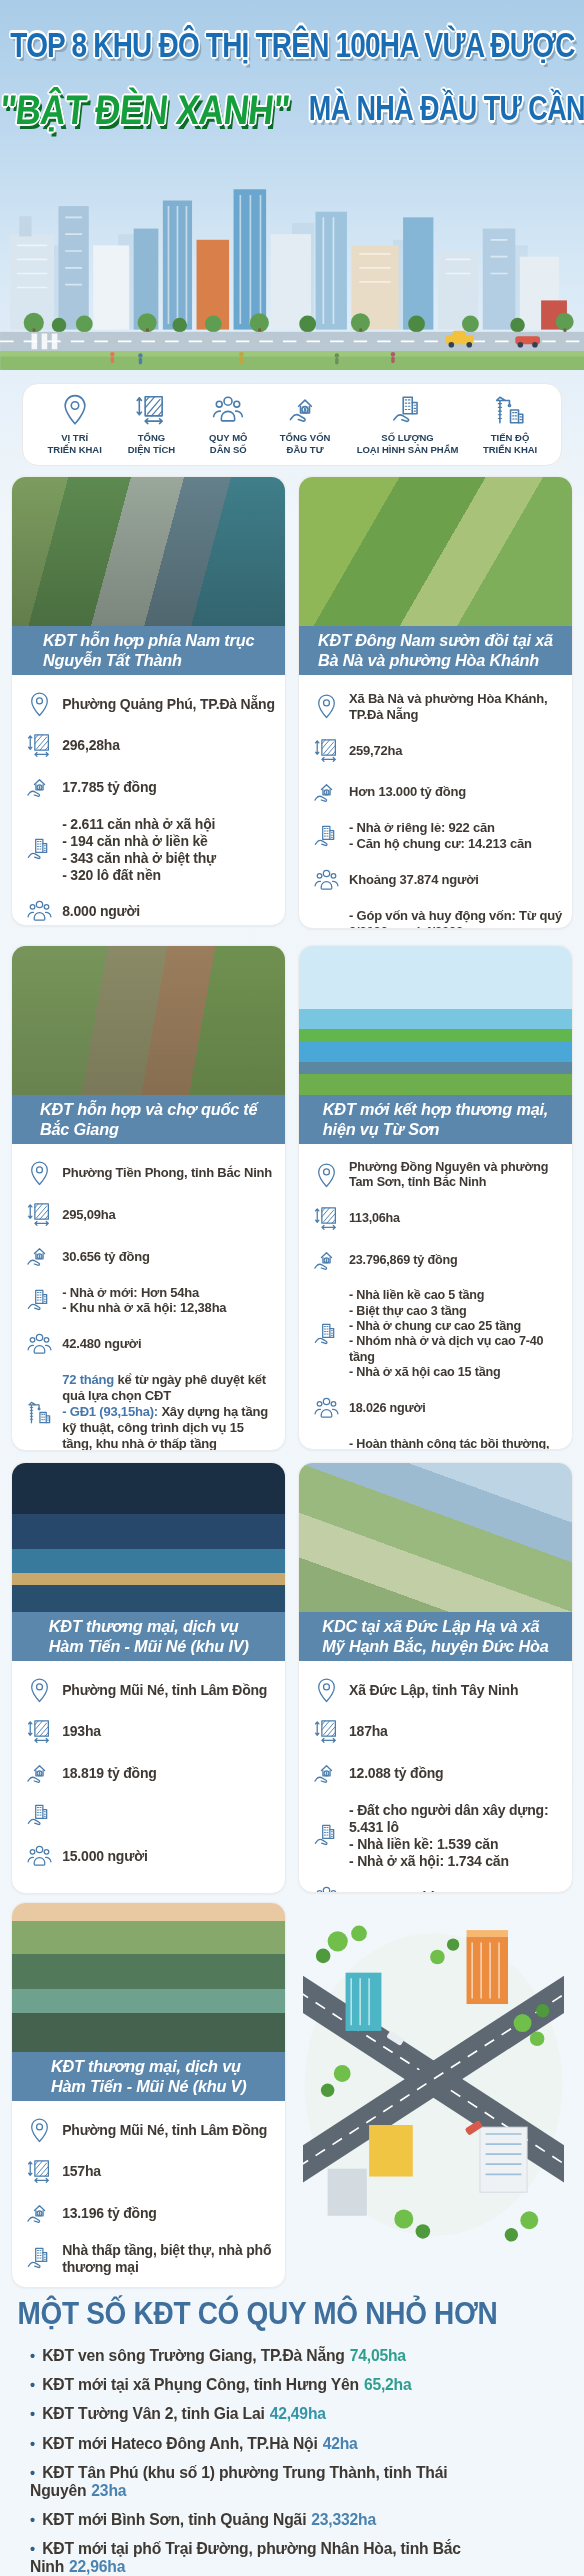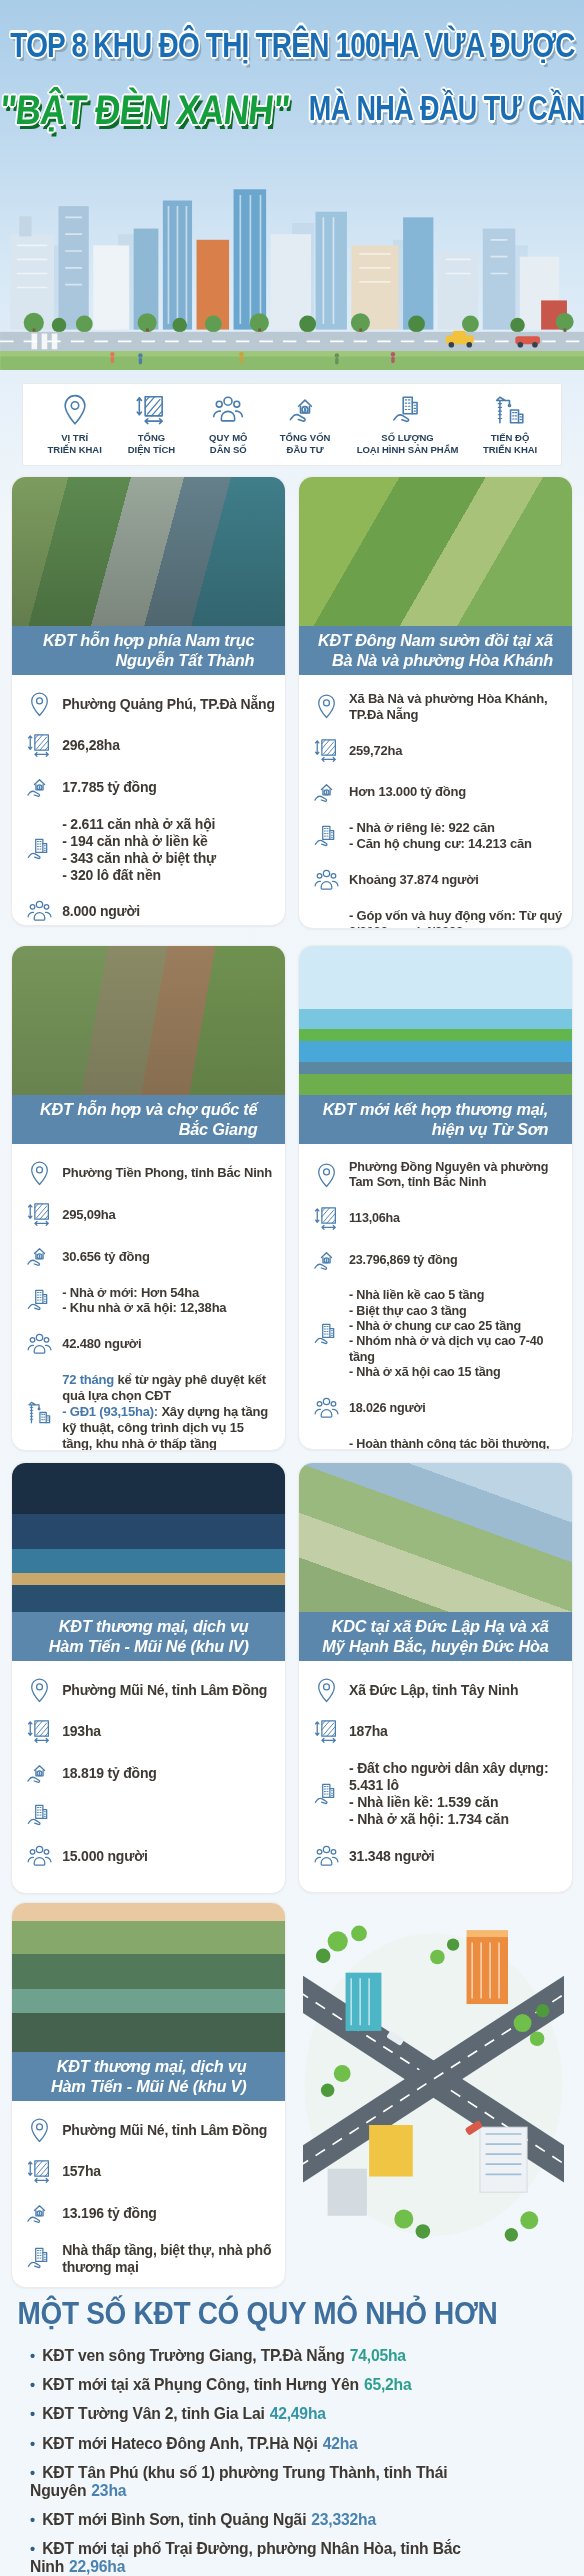"VỊ TRÍ" .legend { border-radius: 2px -> 16px }
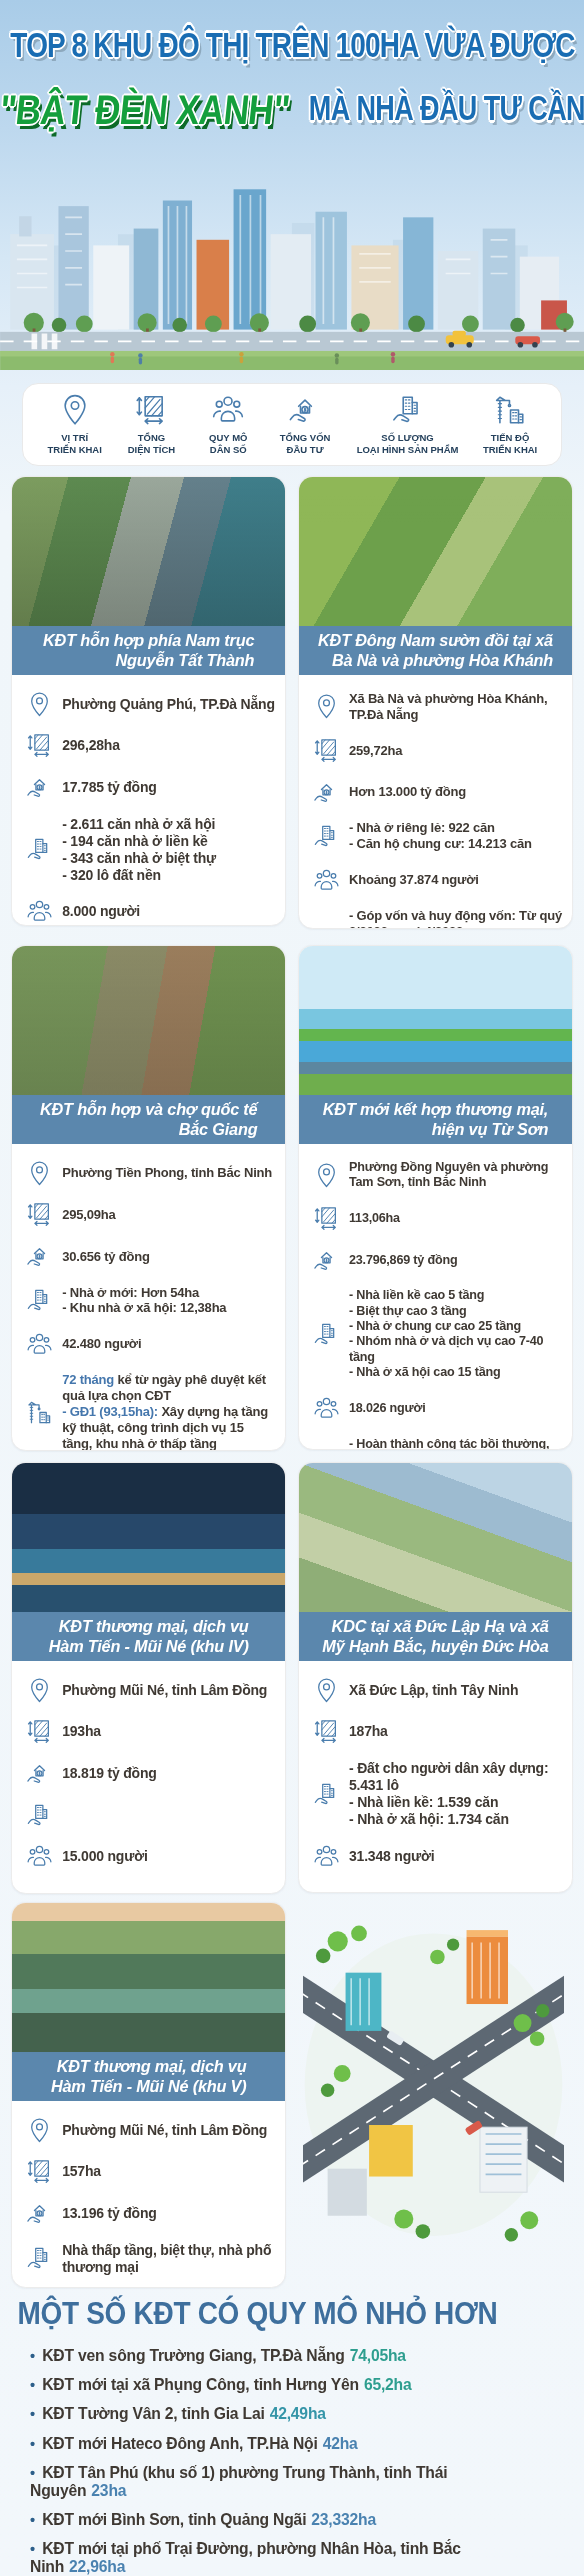"KĐT hỗn hợp phía Nam" .bar { text-align: right -> left }
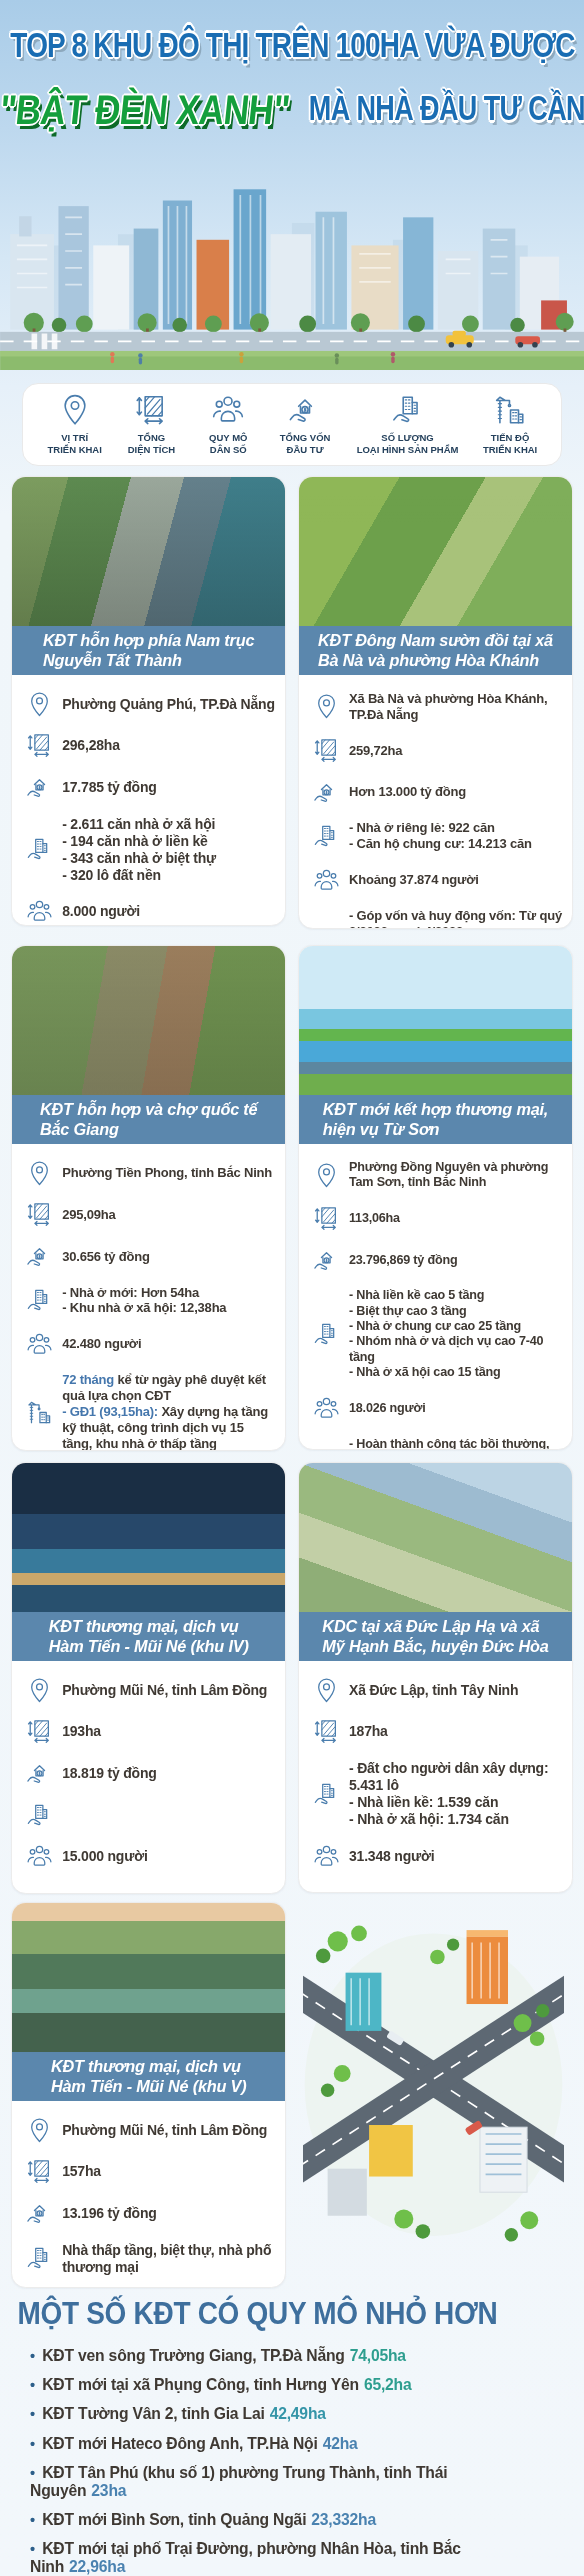"12.088 tỷ đồng" div.row { html: none -> <div> <svg> <use></use> </svg> <p>12.088 tỷ đồng</p> </div> }
